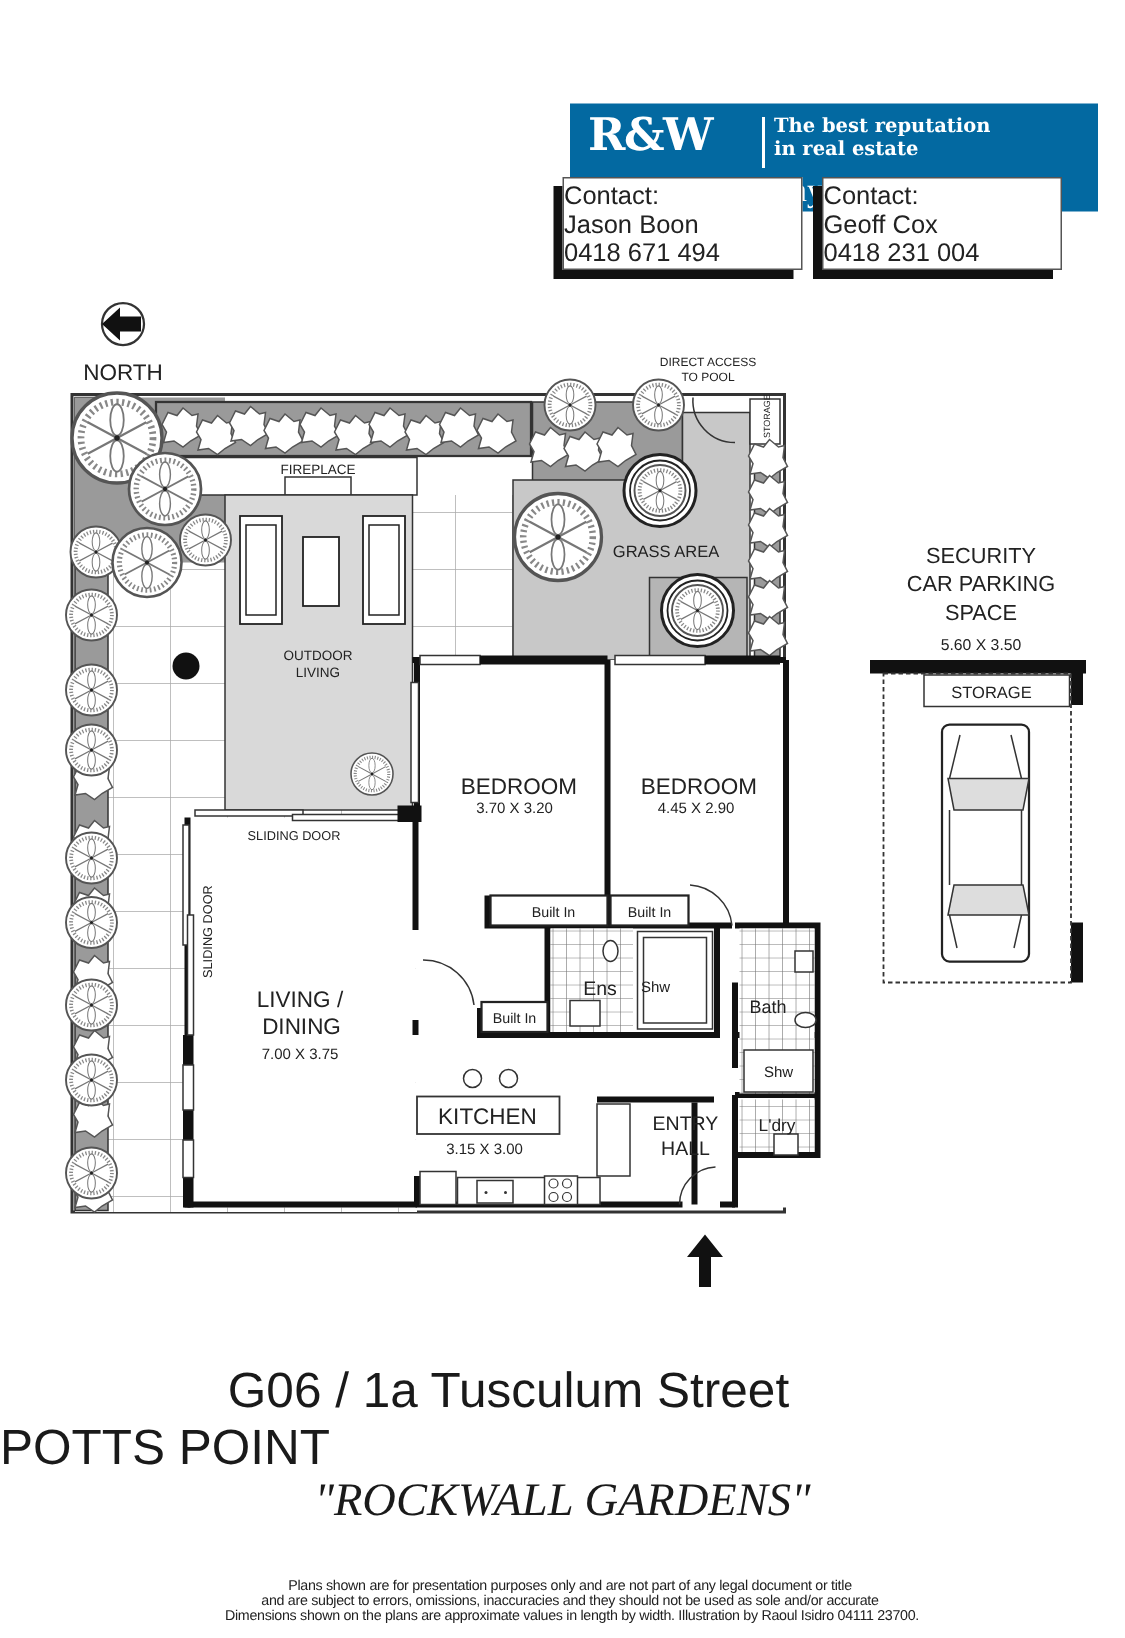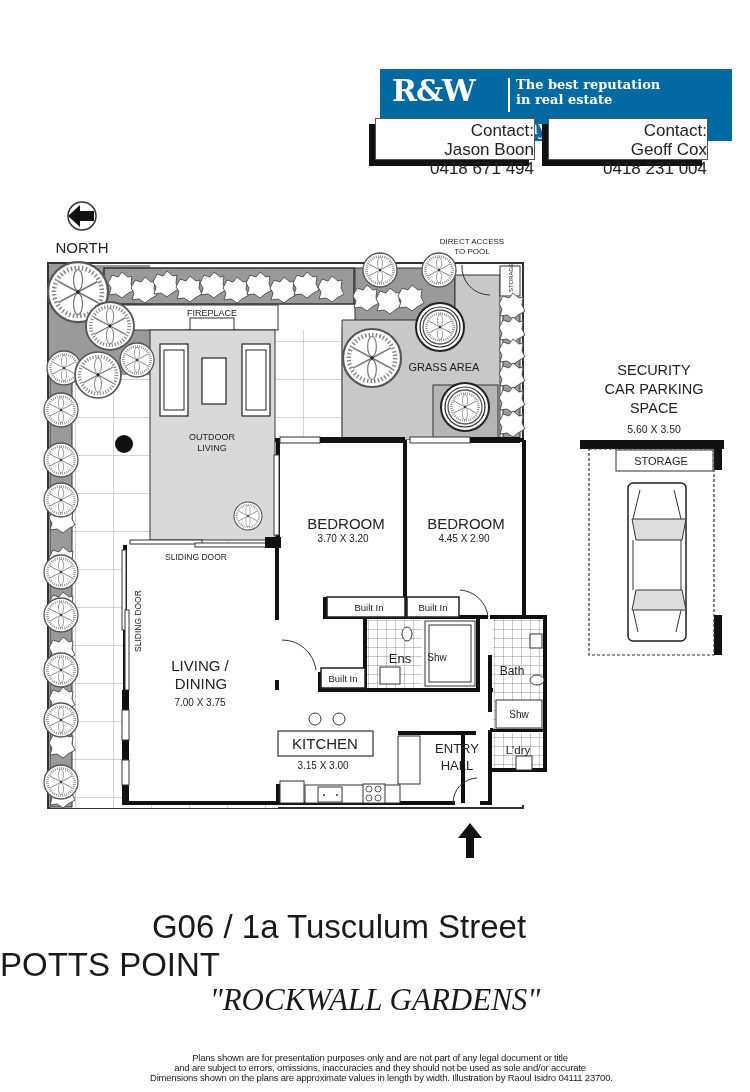"Contact:" .card { height: 42px -> 62px; text-align: right -> left }
